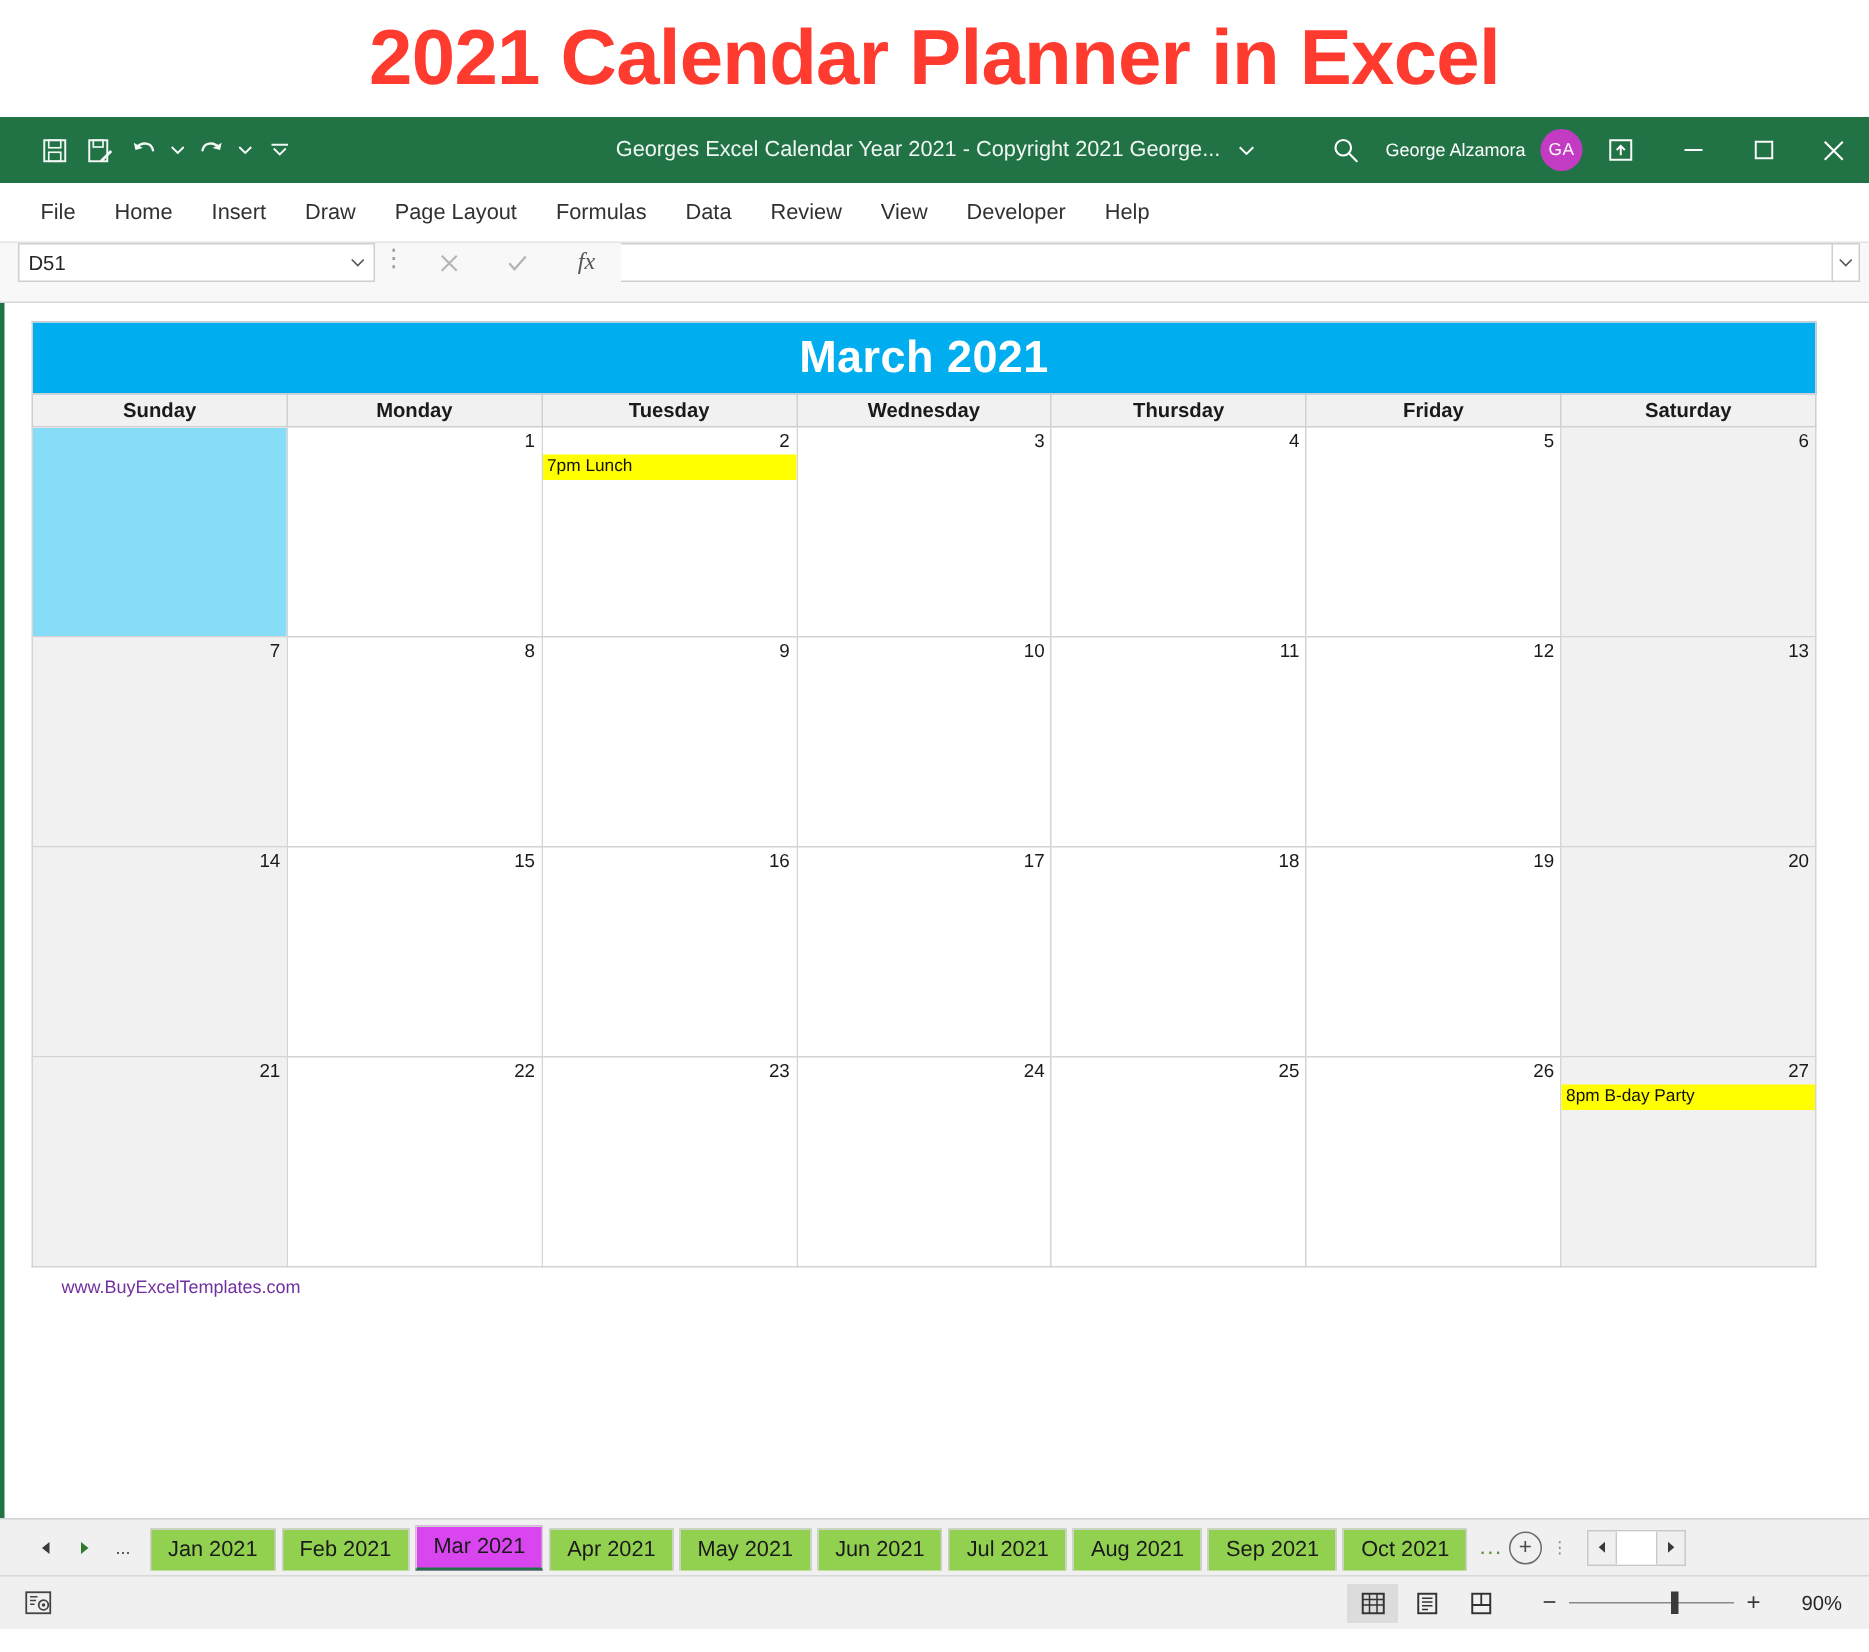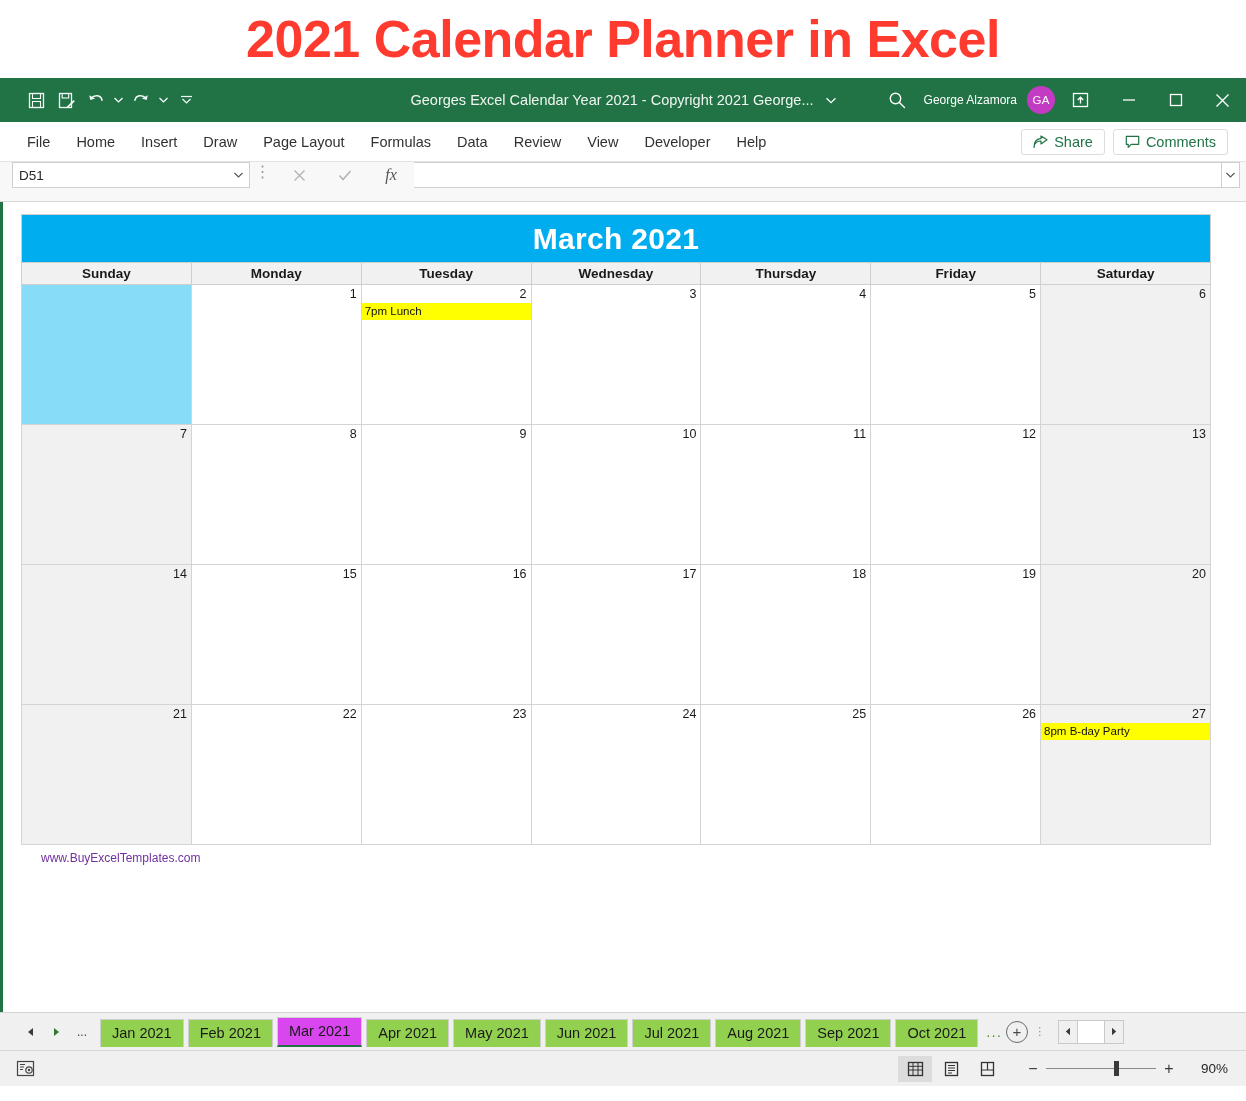"Share" div.ribbon-right { html: <div> <div> <span> <svg> <path></path> </svg> </span> <span>Share</span> </div> <div> <span> <svg> <path></path> </svg> </span> <span>Comments</span> </div> </div> -> none }
